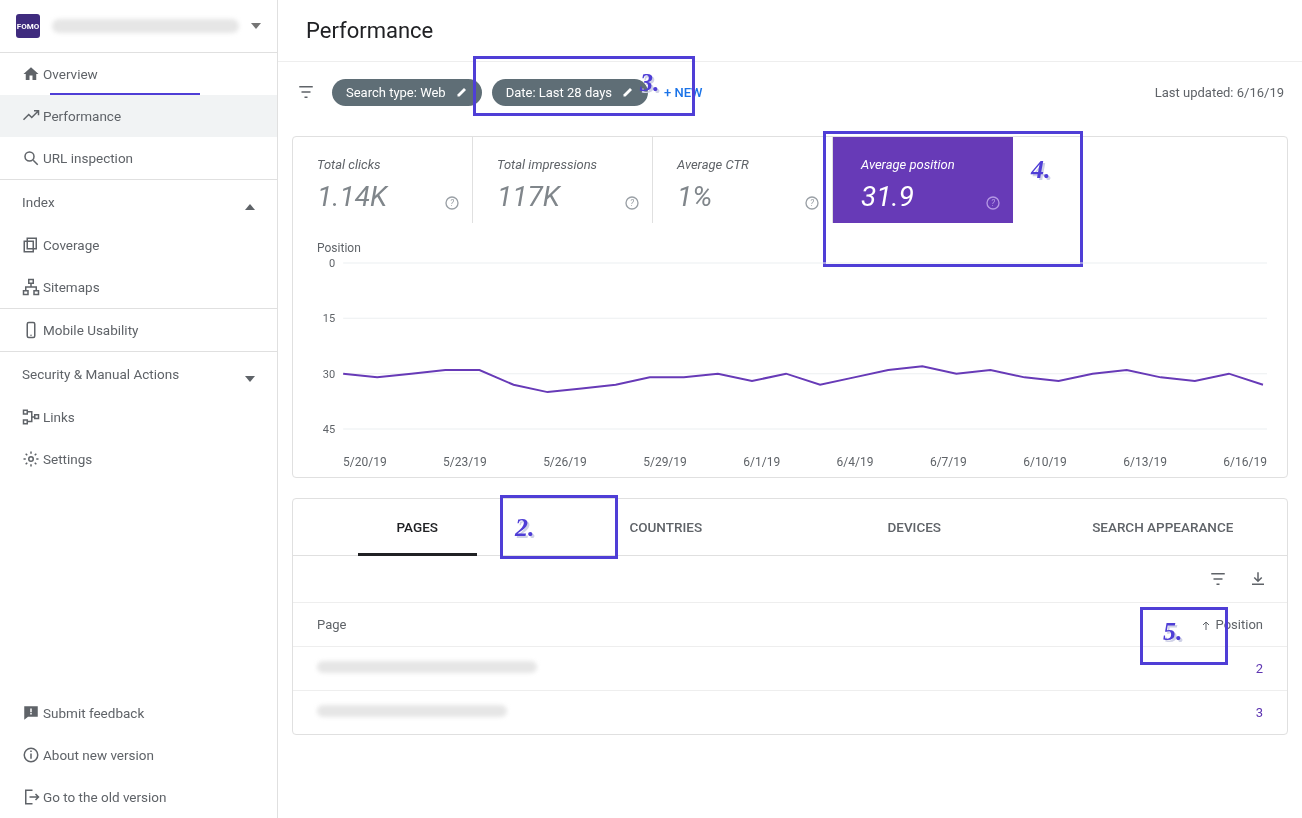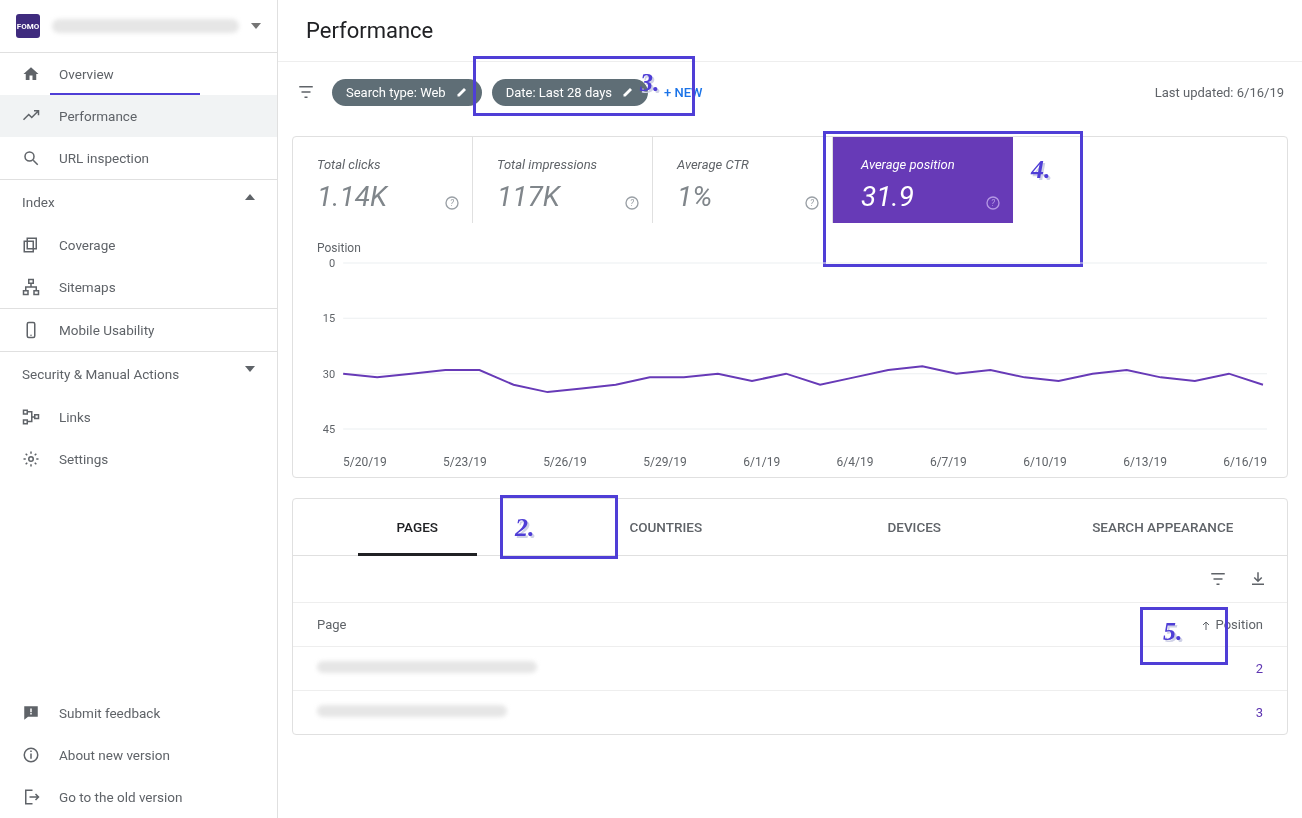"Overview" .nav-item { gap: 18px -> 2px }
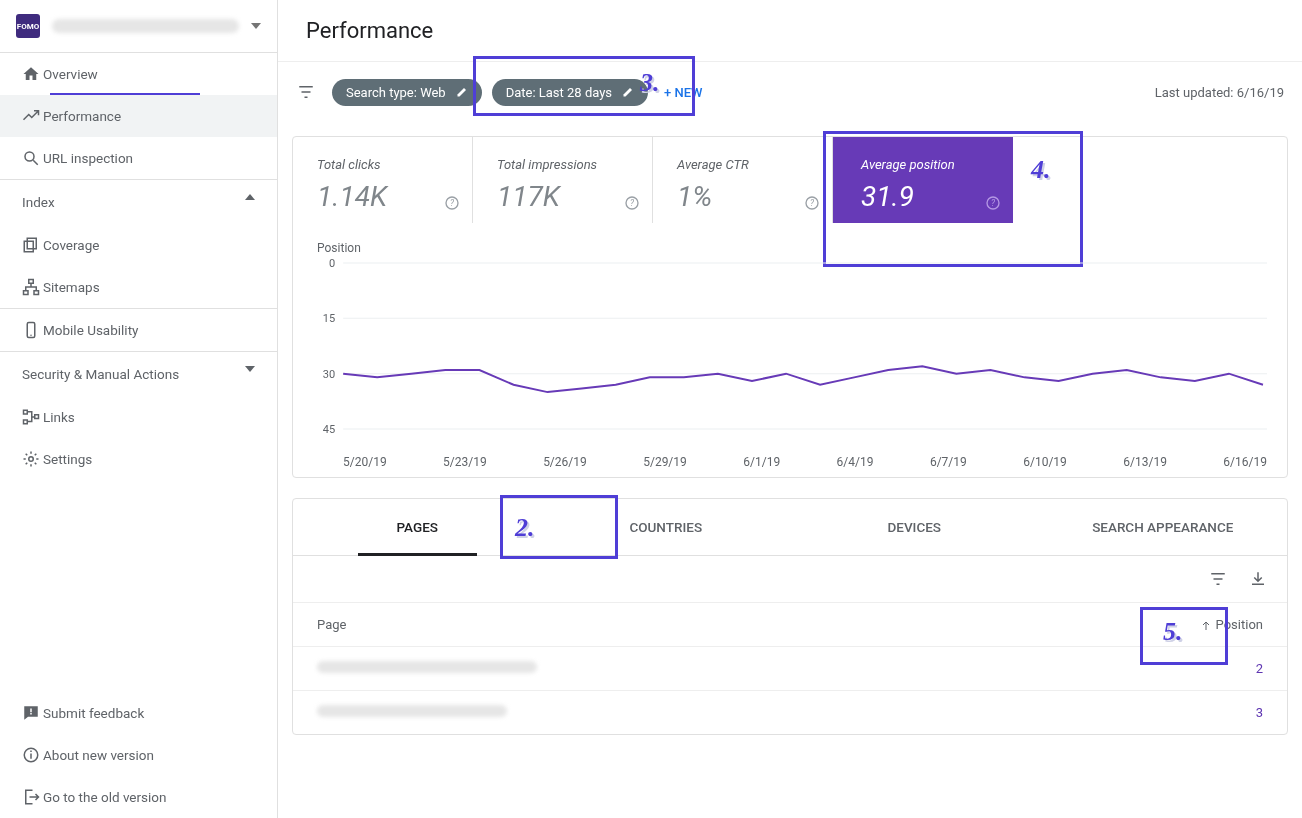"Index" .nav-group-header { align-items: flex-start -> flex-end }
